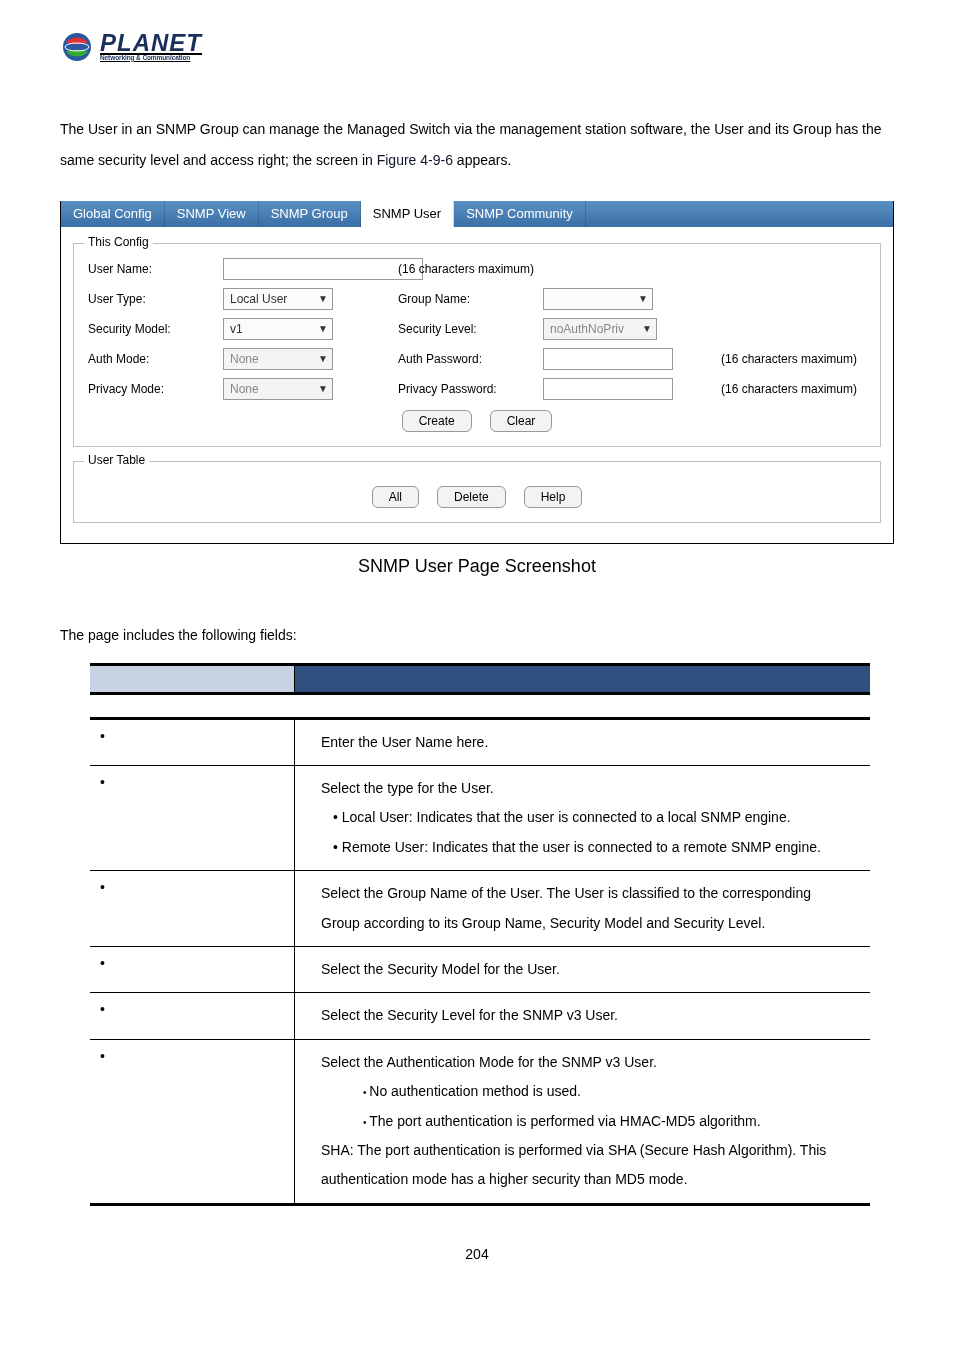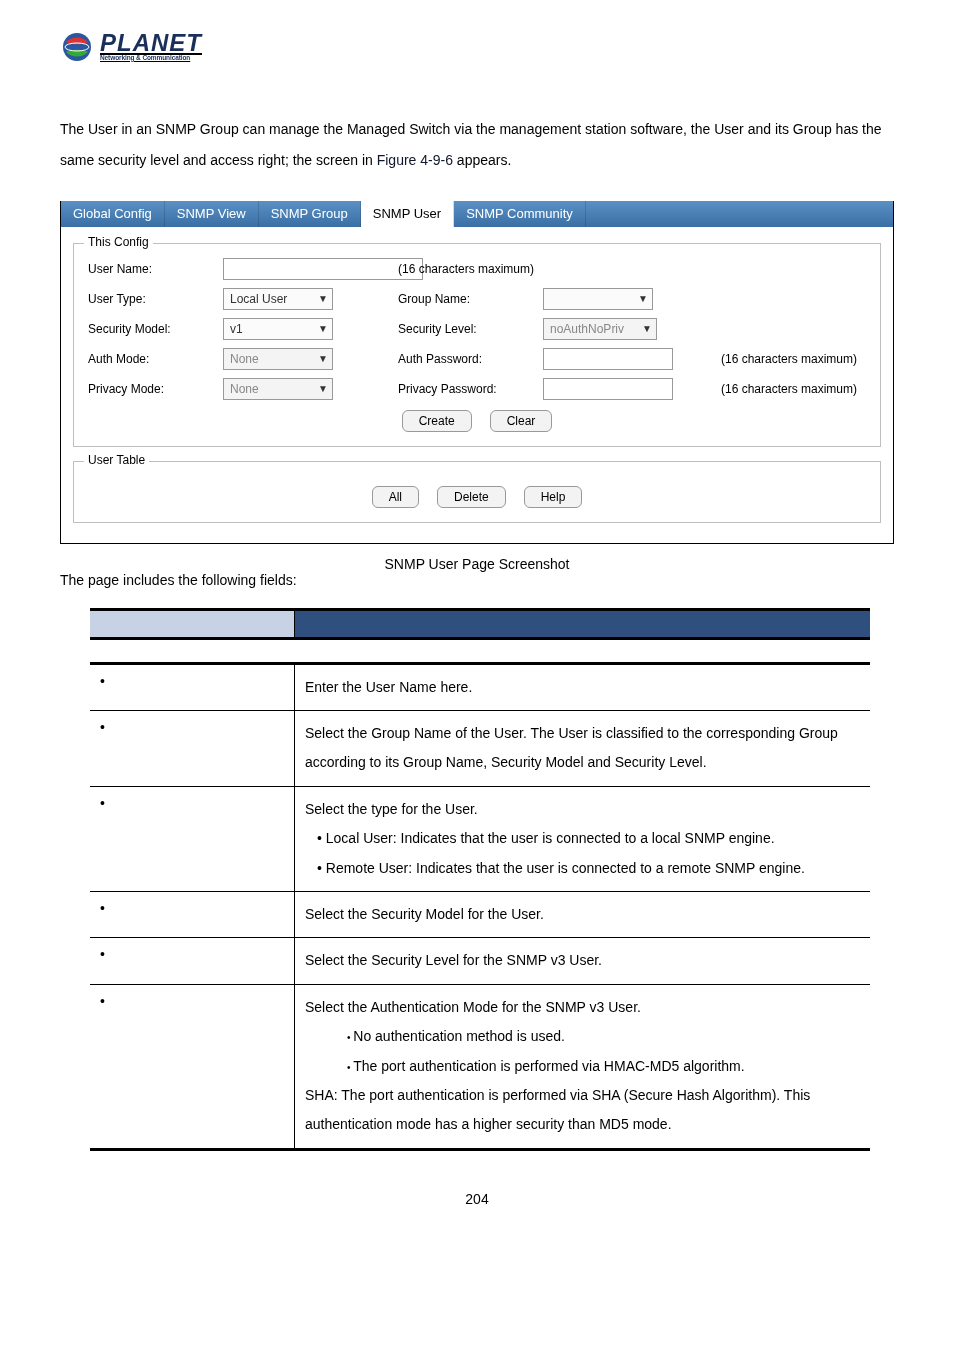"SNMP User Page Screenshot" .caption { font-size: 14px -> 18px; margin-bottom: none -> 50px }
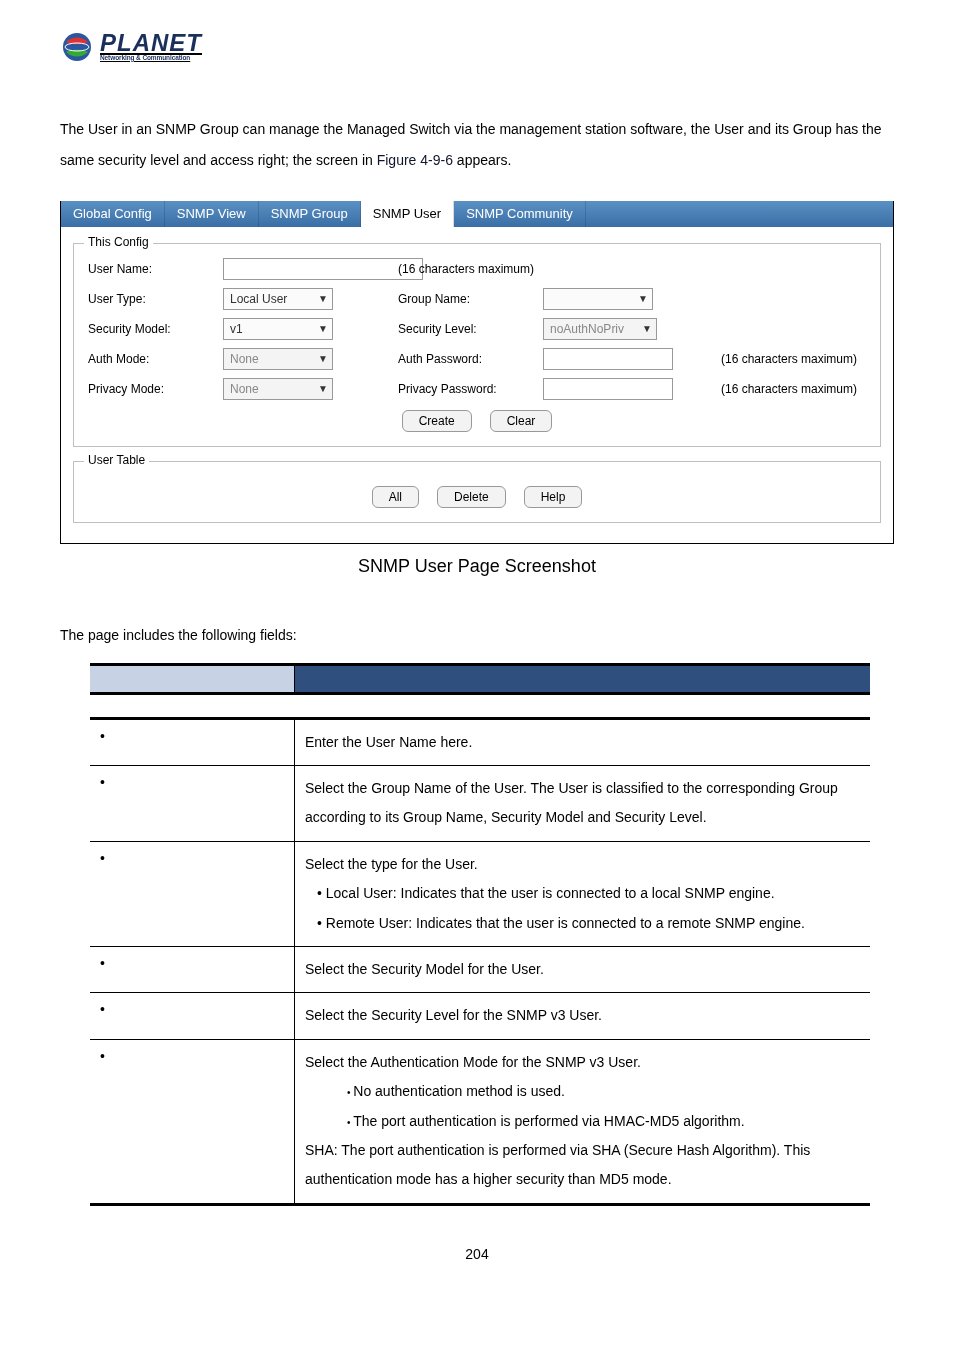"Enter the User Name here." .dtable td.c2 { padding: 8px 10px -> 8px 26px }
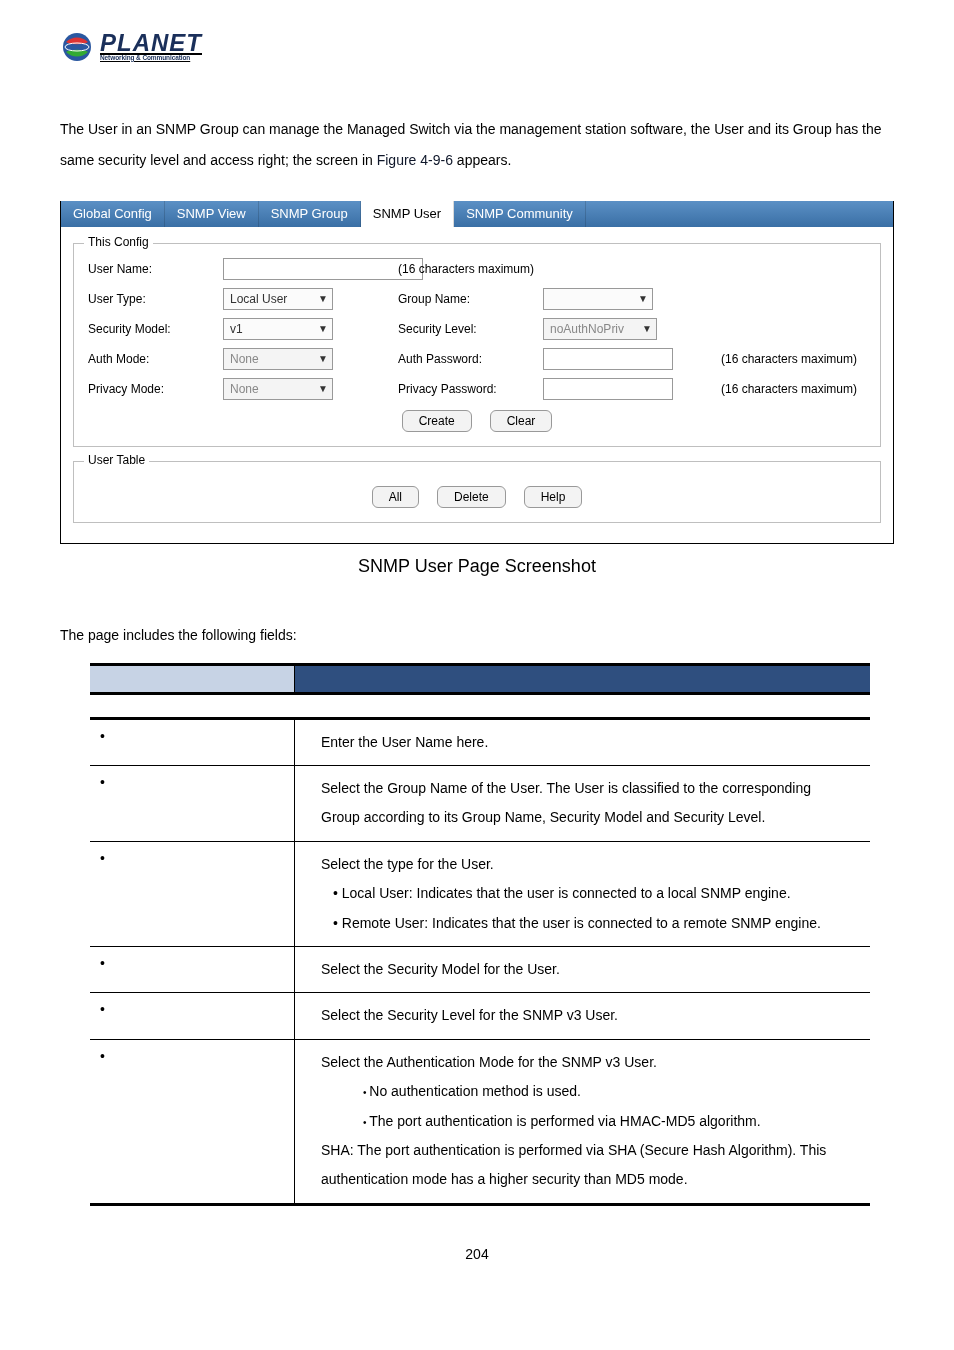"Select the Group Name of" tr.row { order: before "Select the type for the" -> after "Select the type for the" }
